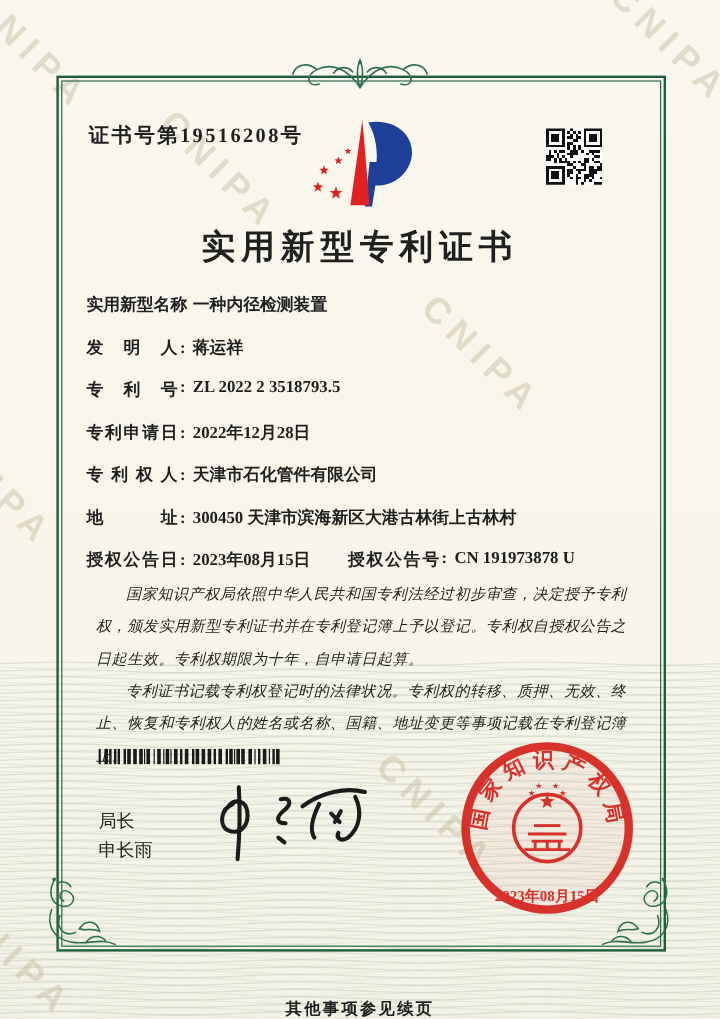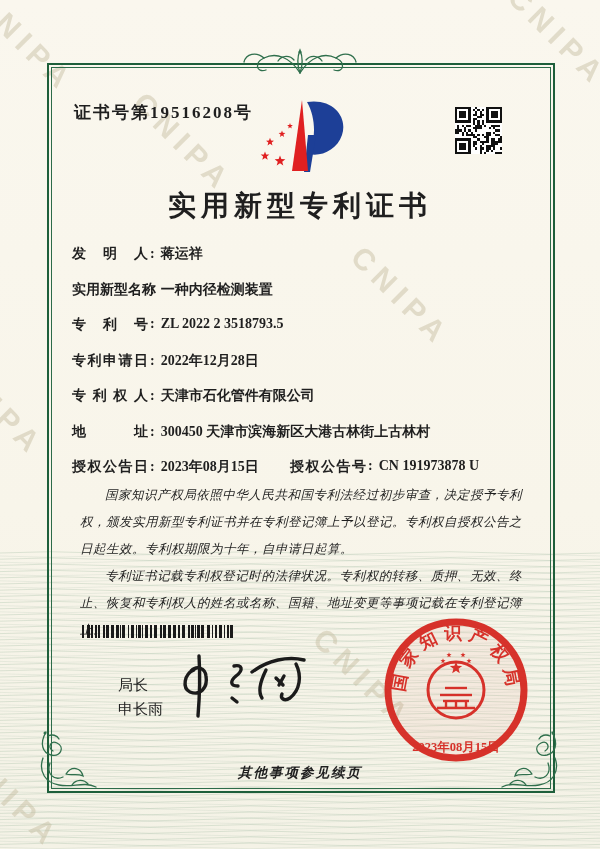"发明人 : 蒋运祥" div.frow { order: before "实用新型名称: 一种内径检测装置" -> after "实用新型名称: 一种内径检测装置" }
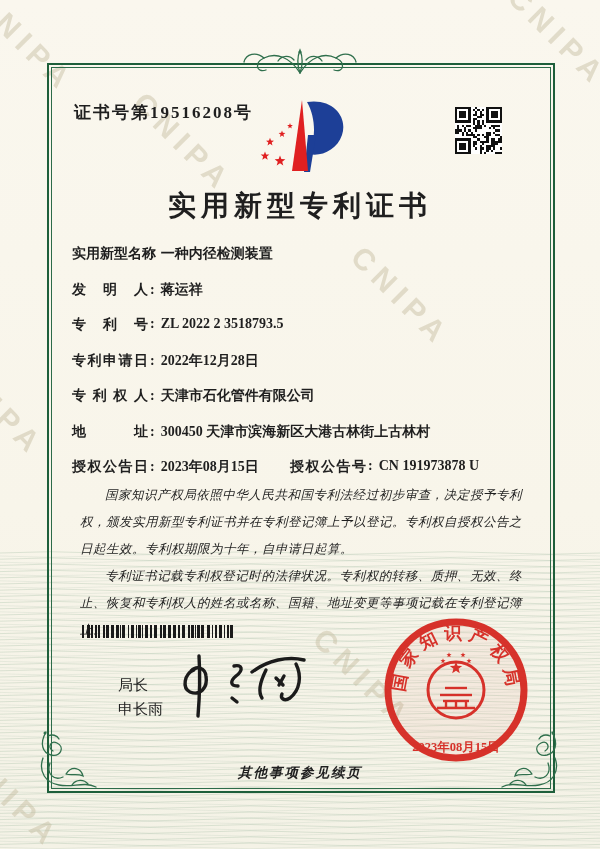"局长" .officer { margin-left: 36px -> none }
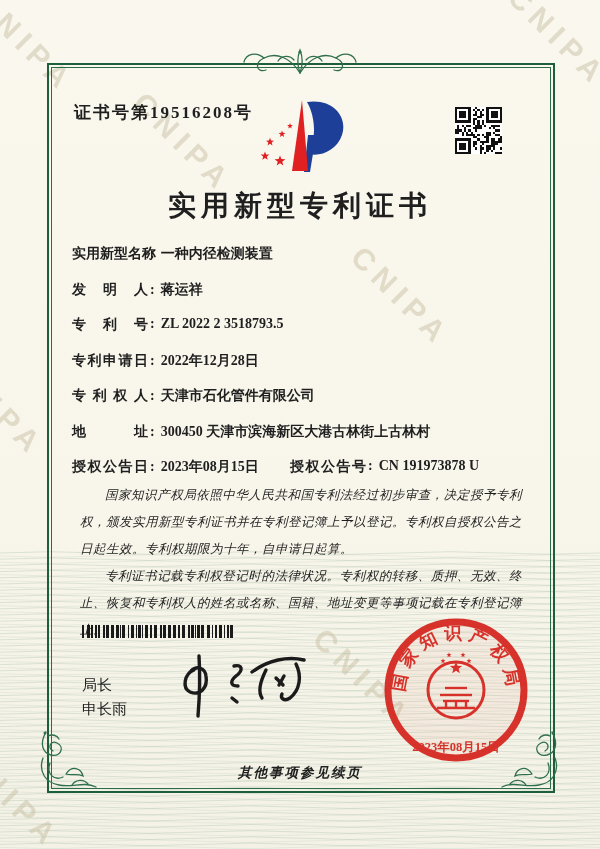"其他事项参见续页" .footnote { font-style: italic -> none; top: 764px -> 832px }
